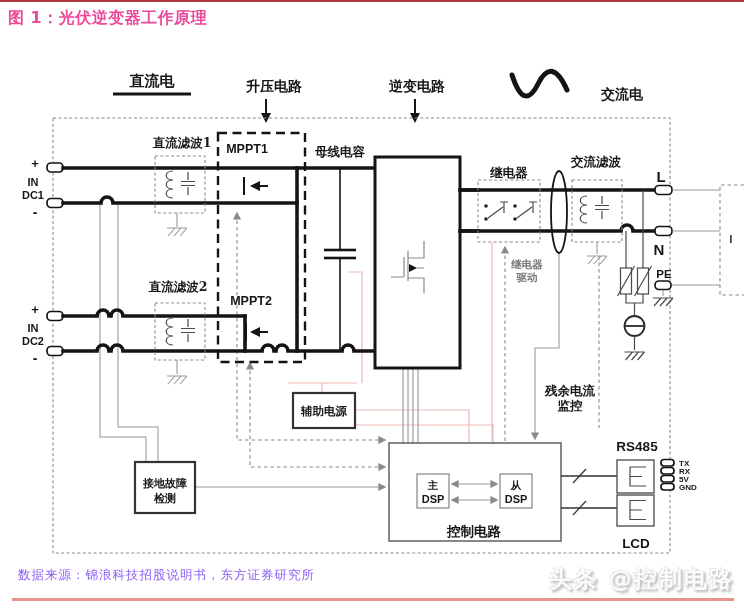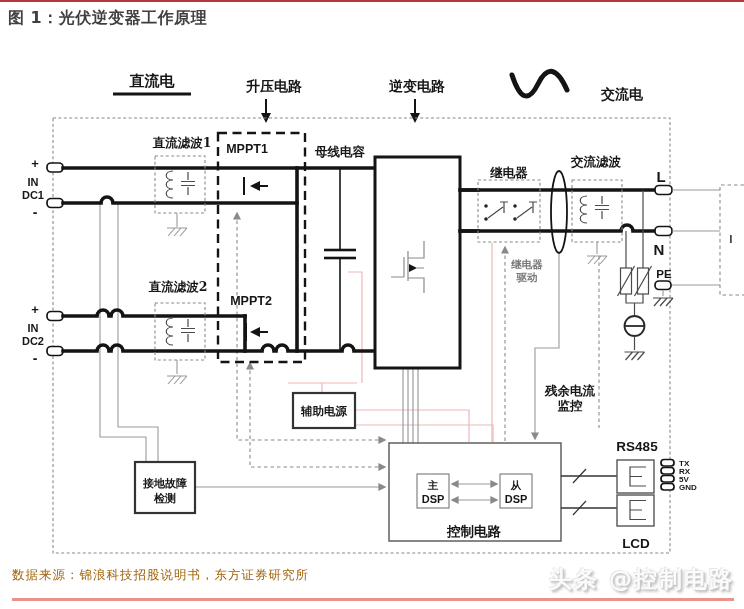"图 1：光伏逆变器工作原理" .title { color: #404040 -> #ec4899 }
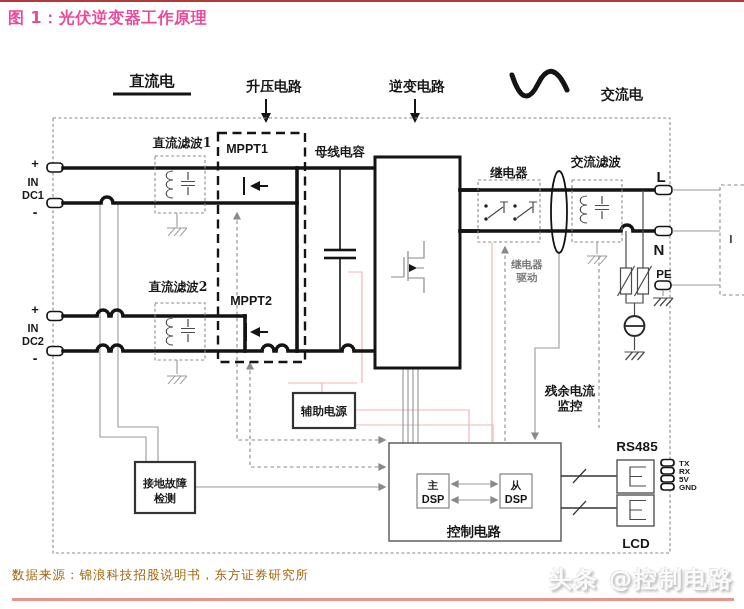"数据来源：锦浪科技招股说明书，东方证券研究所" .source { color: #a16207 -> #8b5cf6; left: 12px -> 18px }
